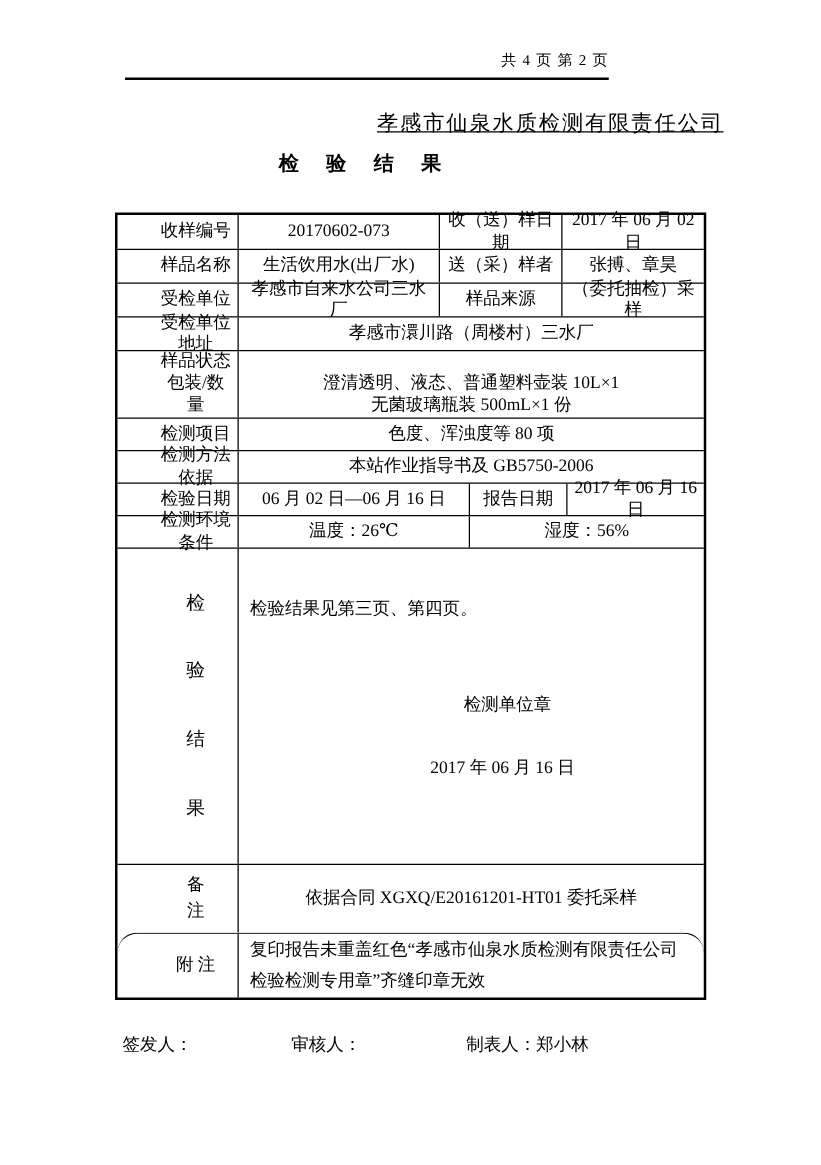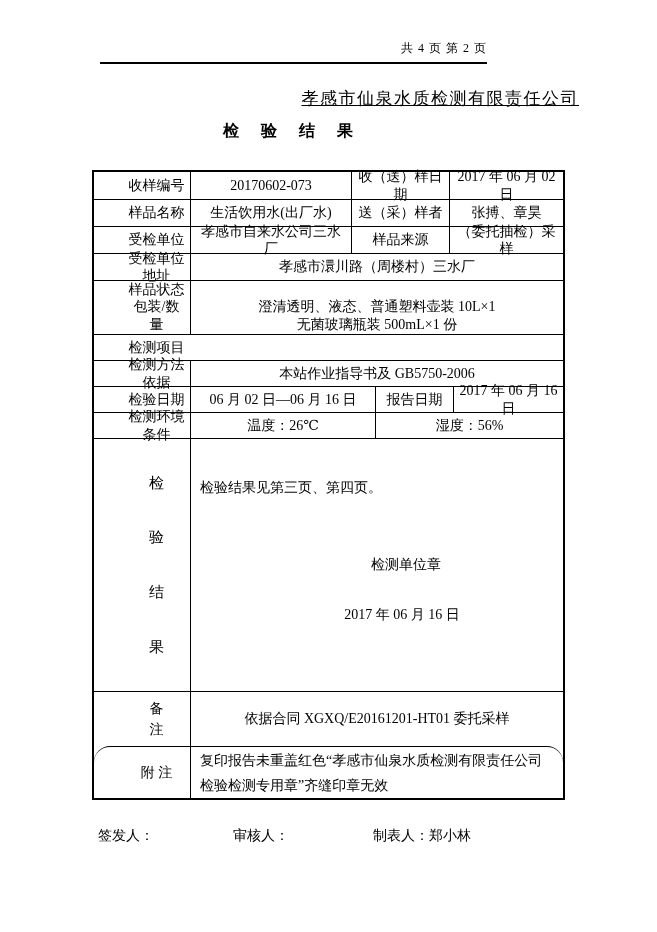"色度、浑浊度等 80 项" div.cell { html: none -> <div>色度、浑浊度等 80 项</div> }
